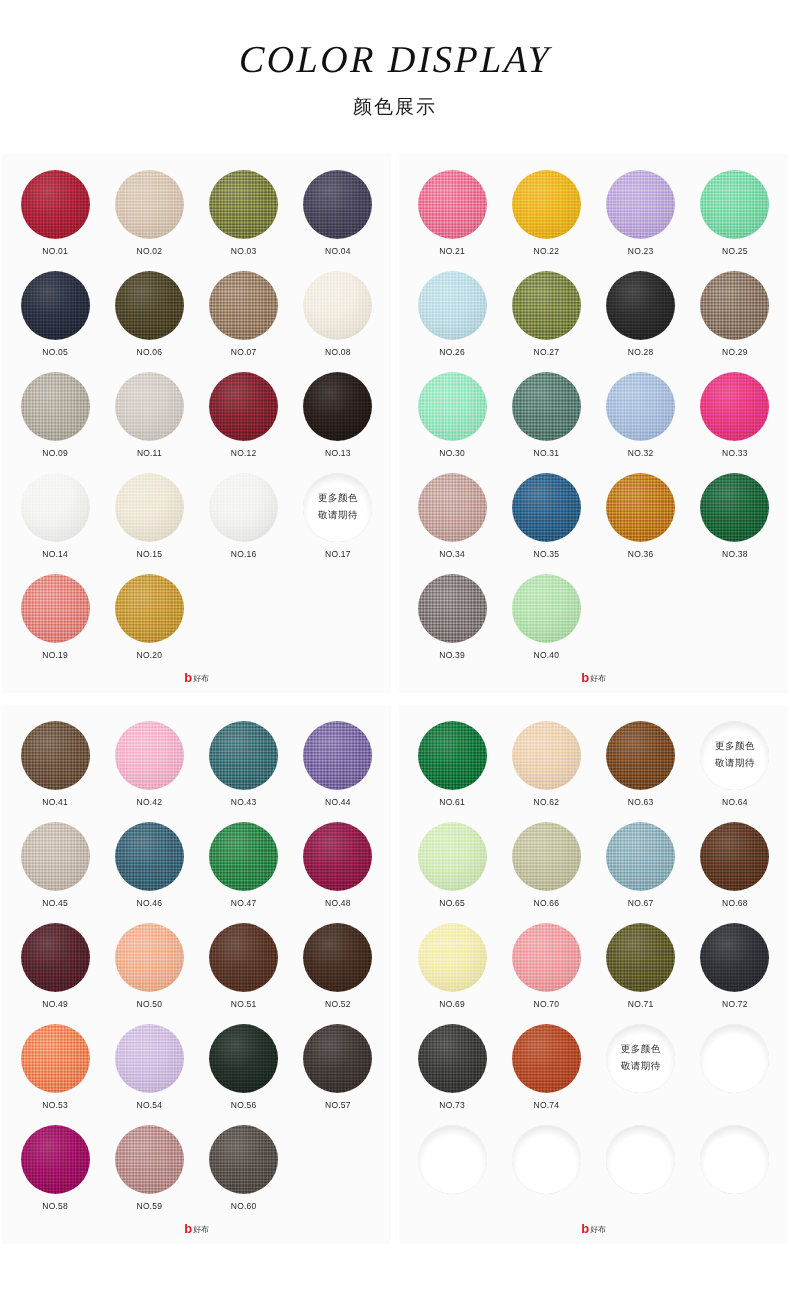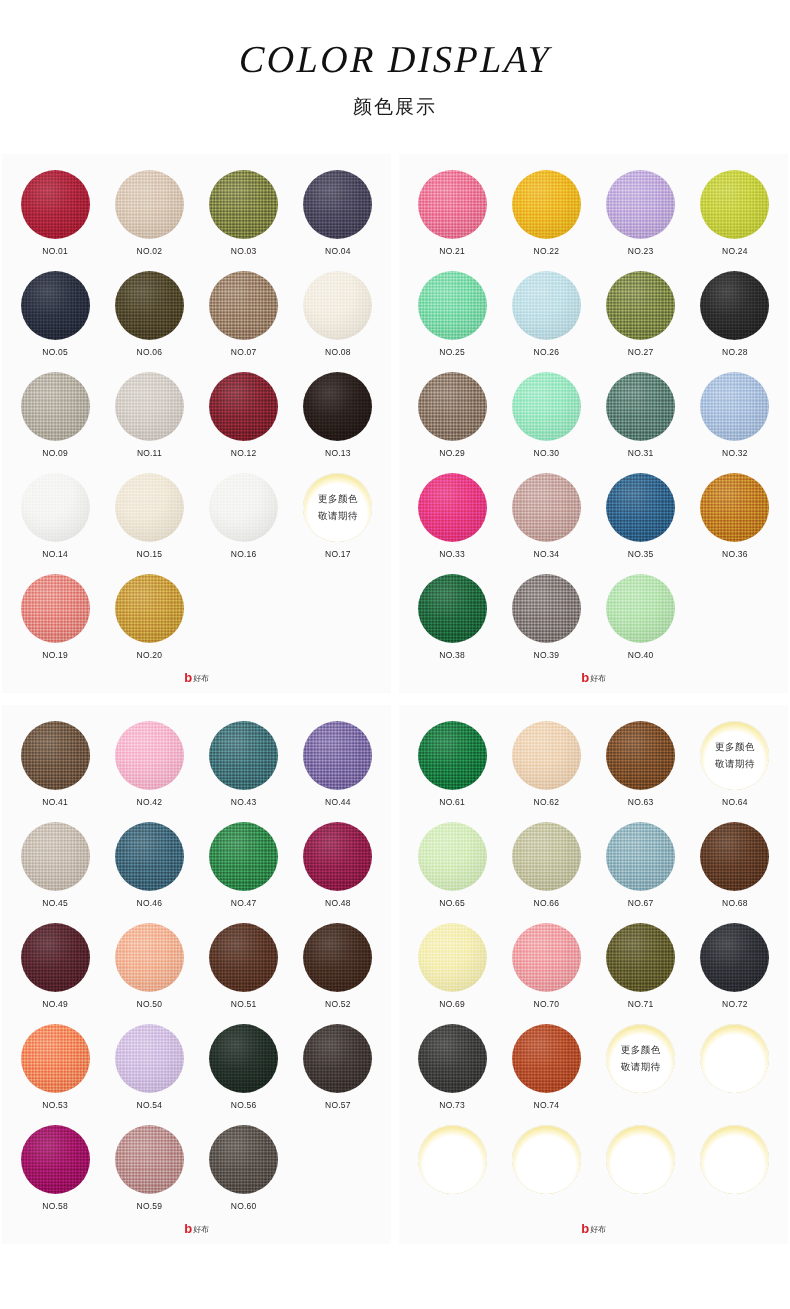"NO.24" div.cell { html: <div> <div></div> <div>NO.24</div> </div> -> none }
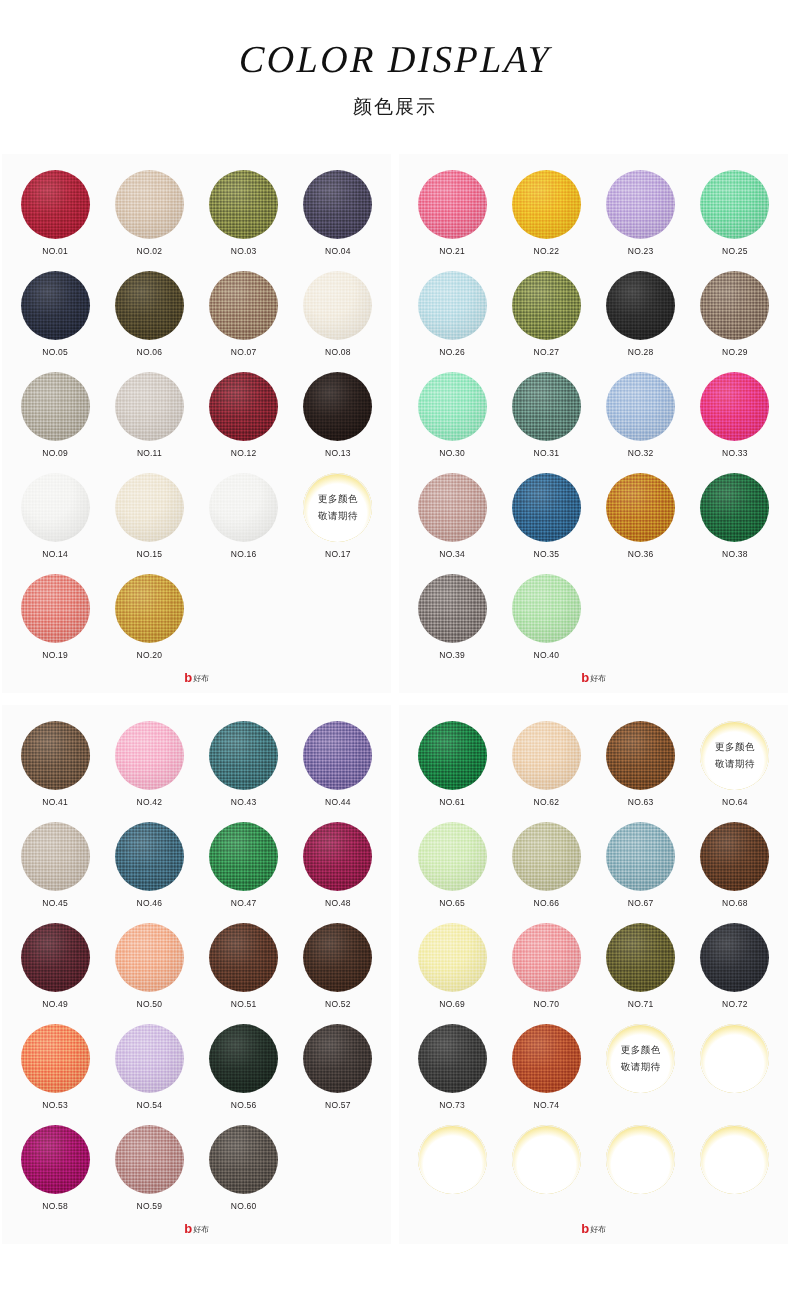"更多颜色" .swatch.placeholder, .swatch.empty { background-color: #fde047 -> #e5e5e5; font-family: none -> Liberation Serif, serif }
